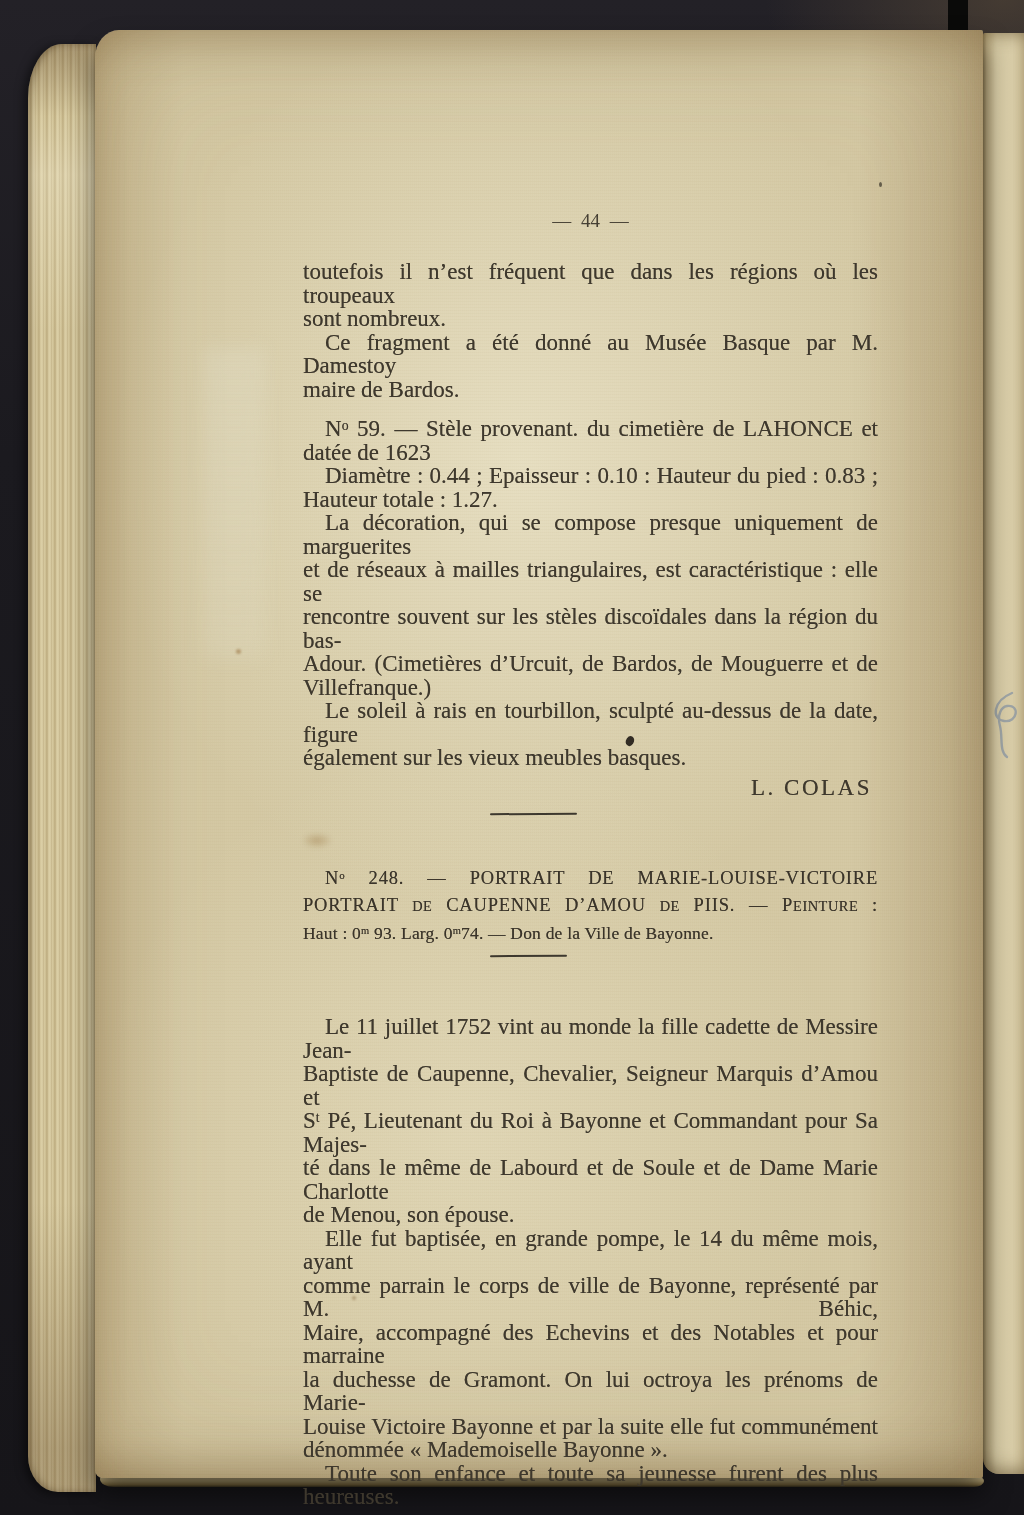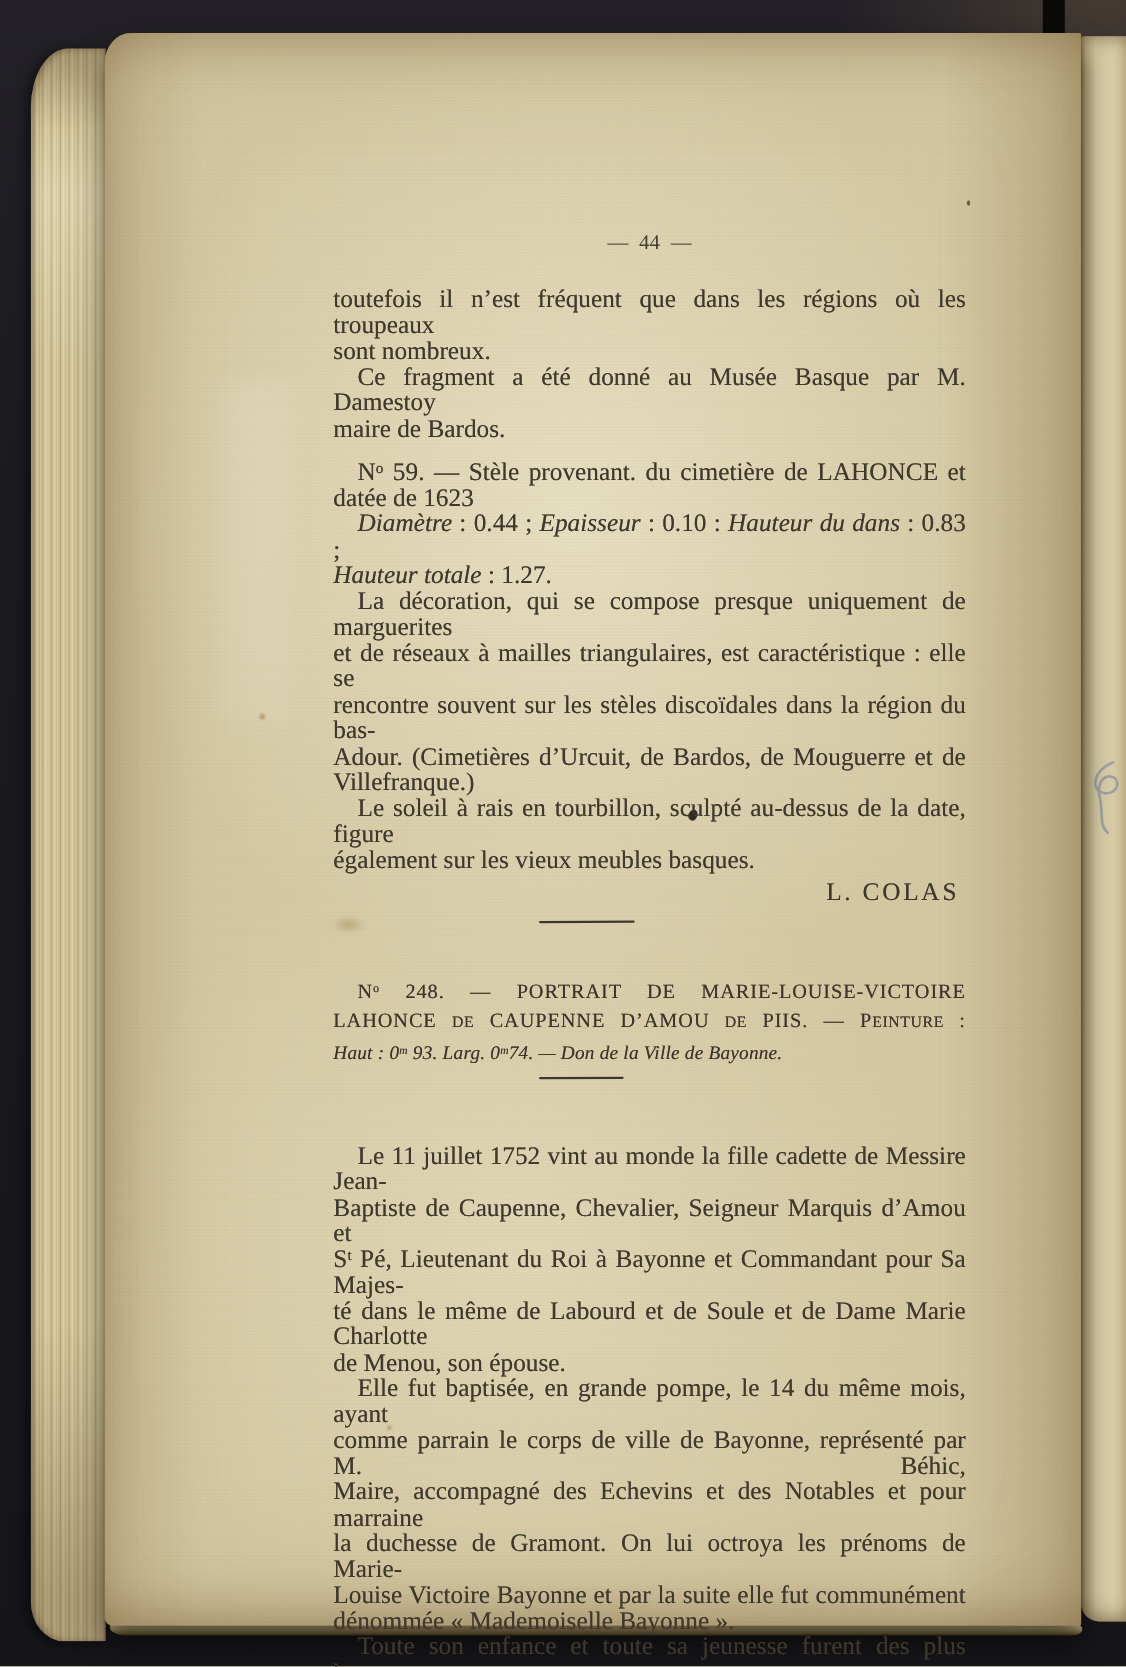"Diamètre" .f-i { font-style: italic -> none }
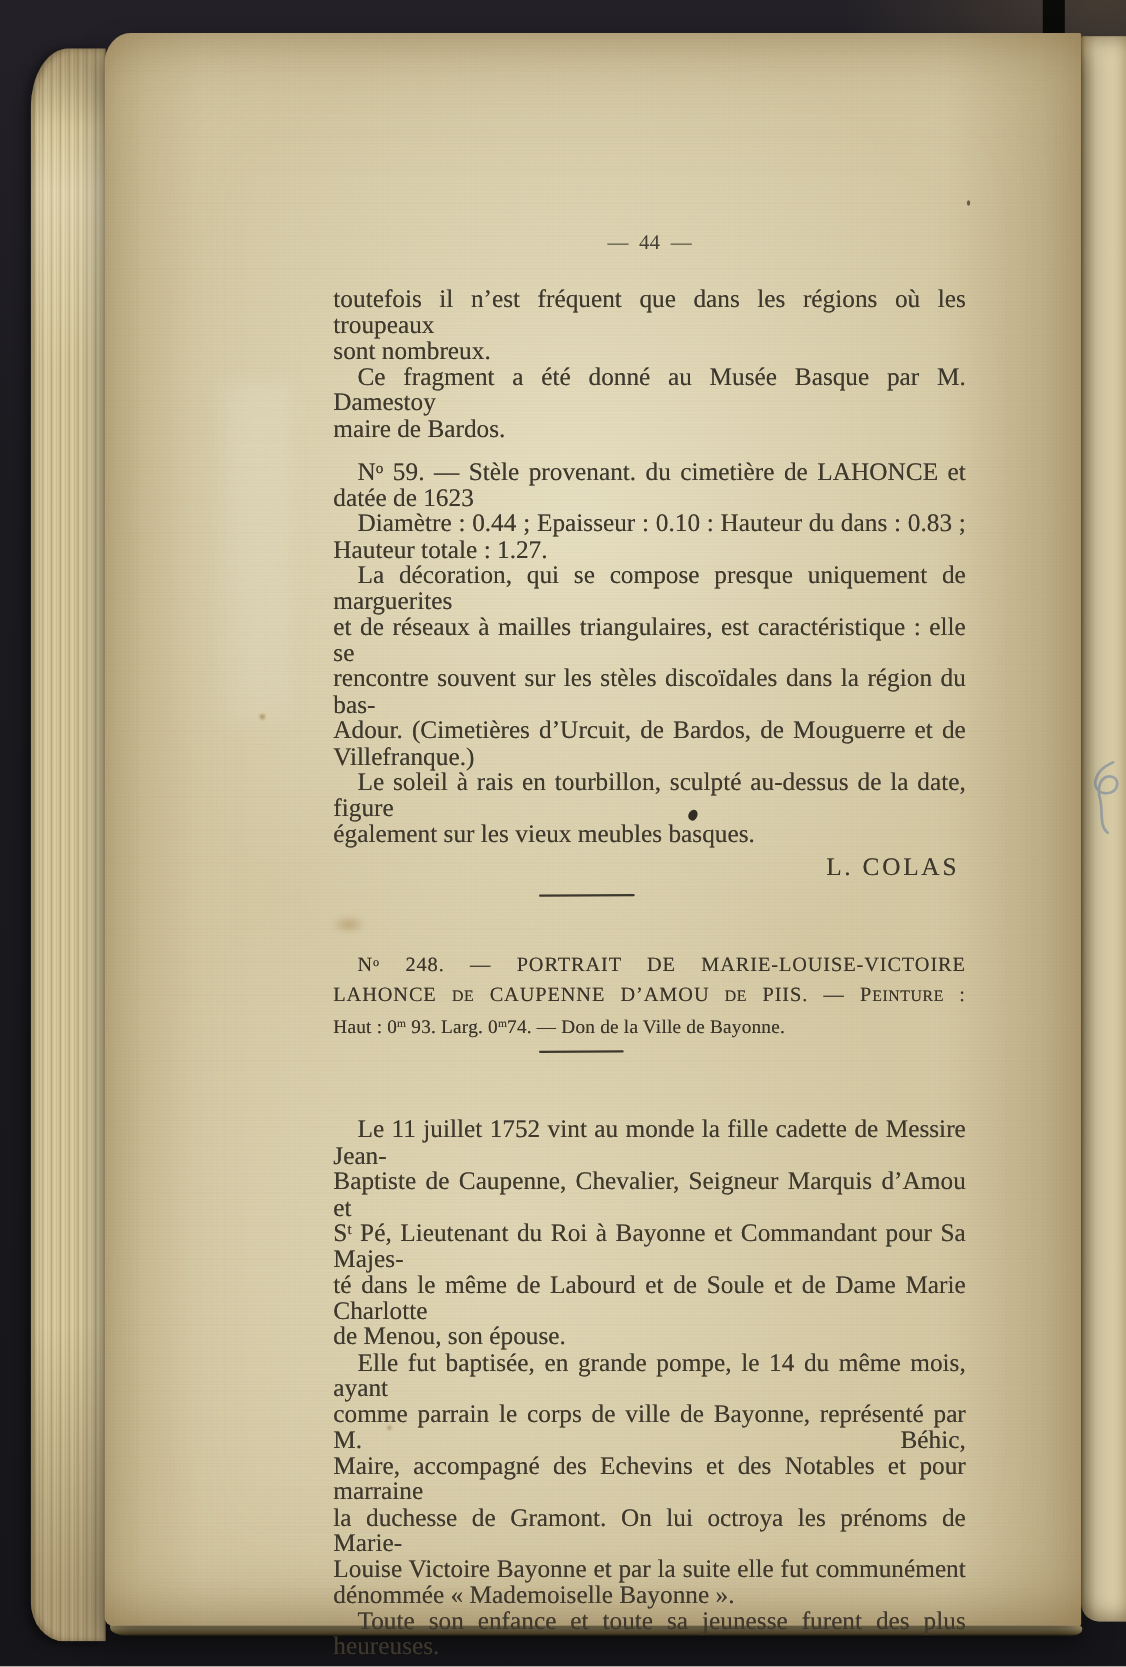"Hauteur du dans" span.f-i { text: dans -> pied }
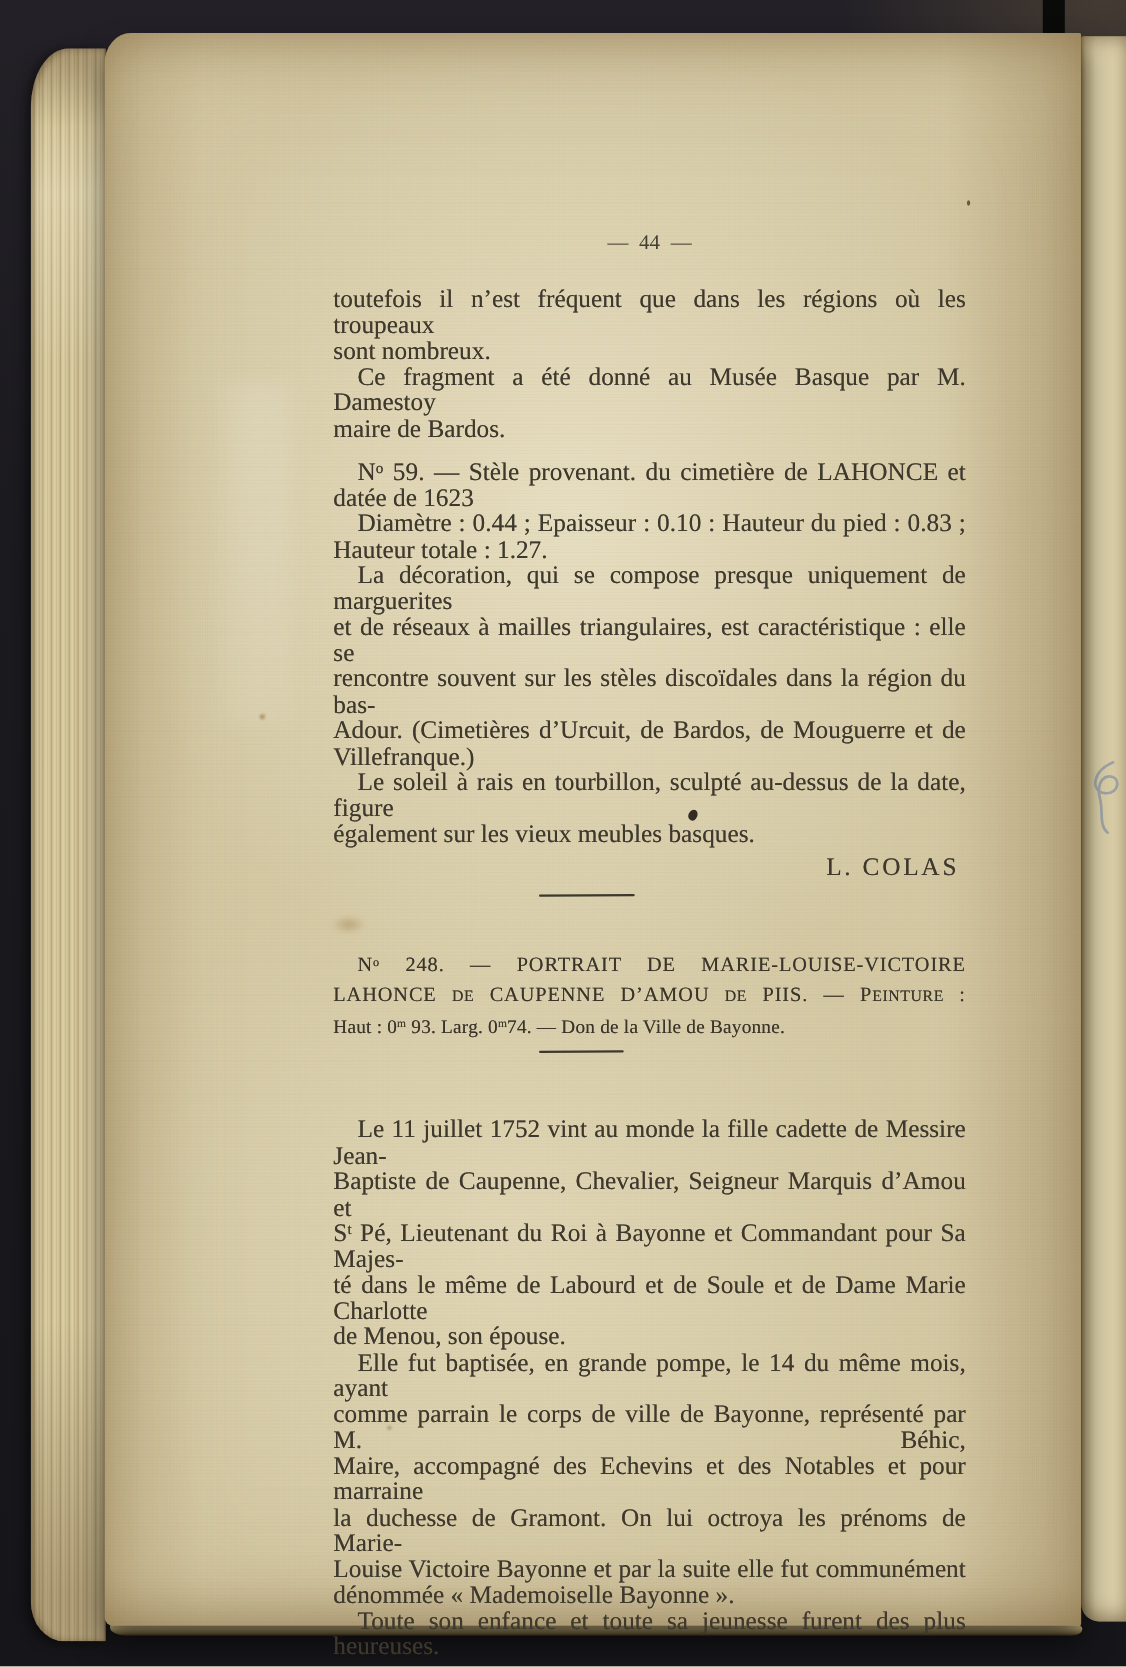"LAHONCE" span { text: LAHONCE -> PORTRAIT }
